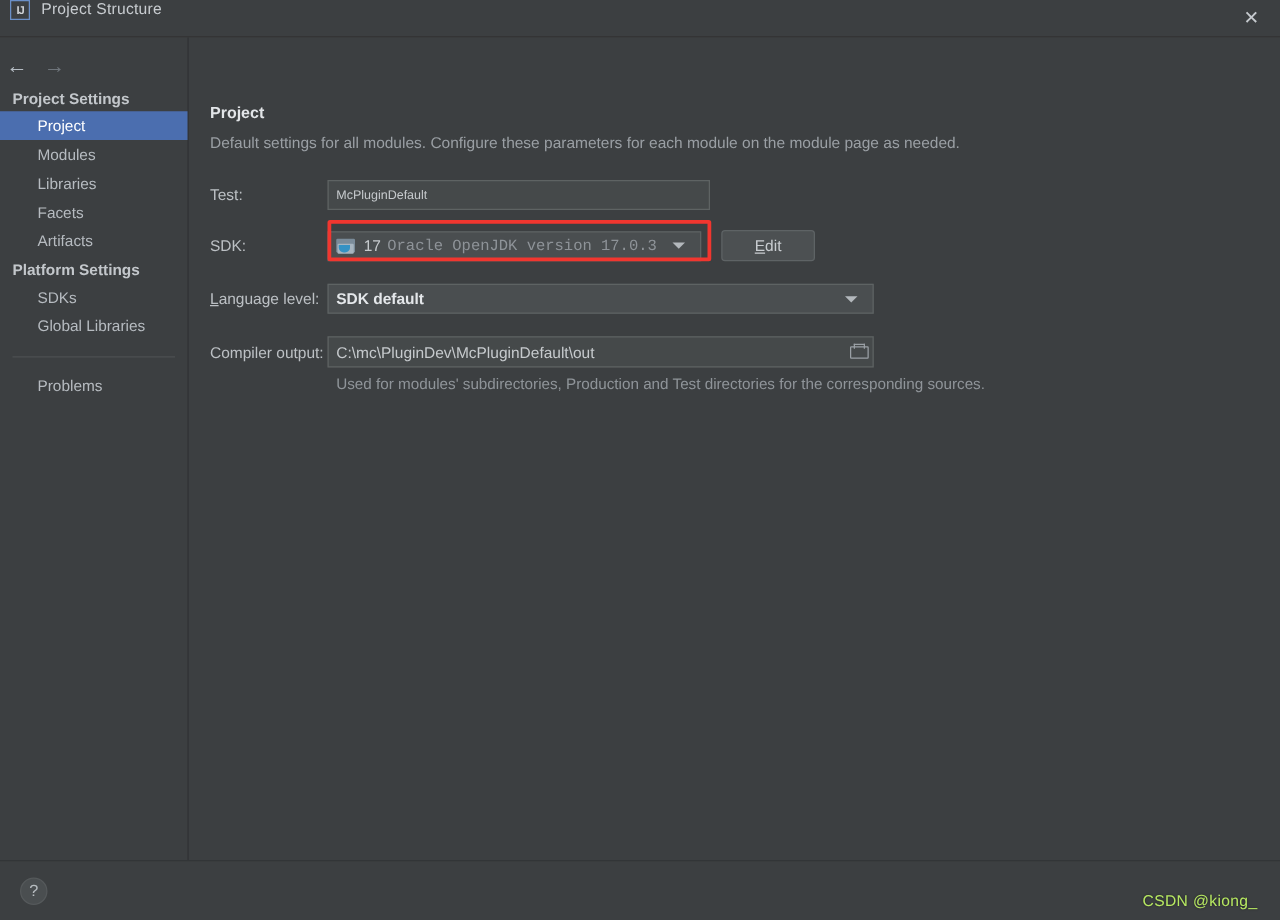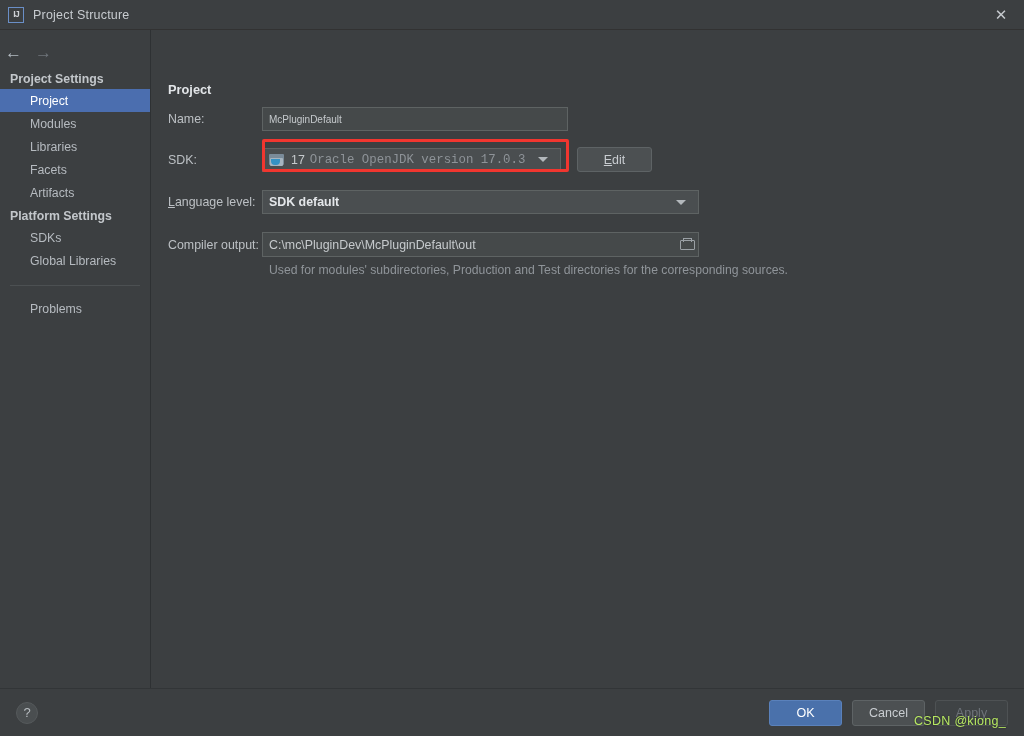"IJ" .titlebar { align-items: center -> flex-start }
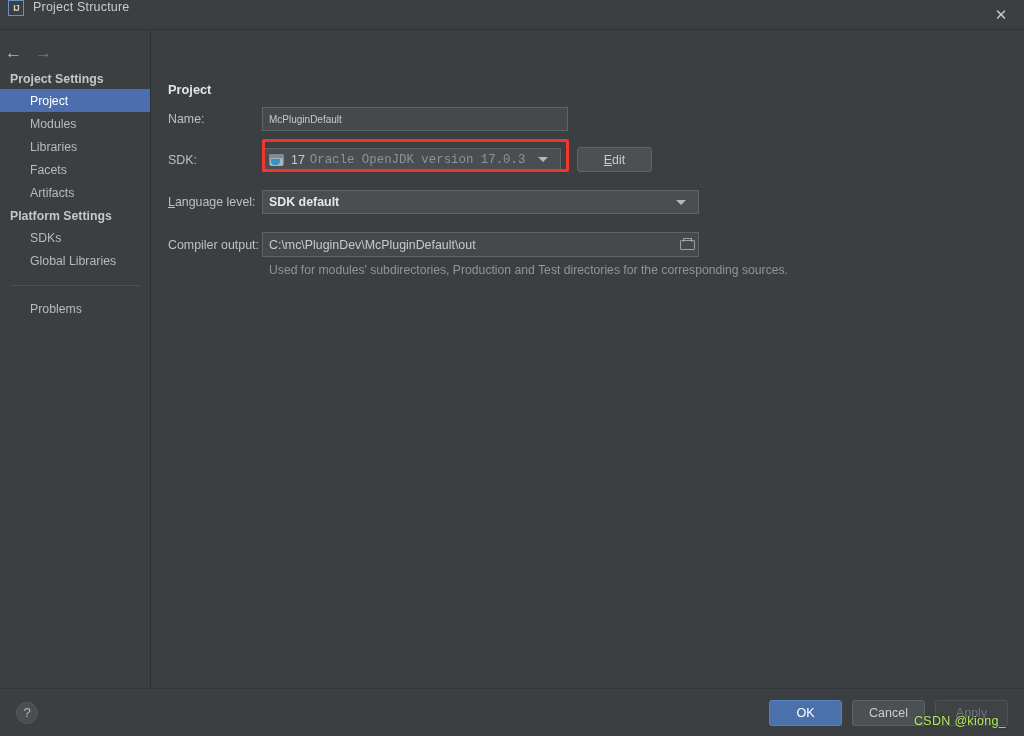"Default settings for all modules." div.section-desc { html: none -> <div>Default settings for all modules. Configure these parameters for each module on the module page as needed.</div> }
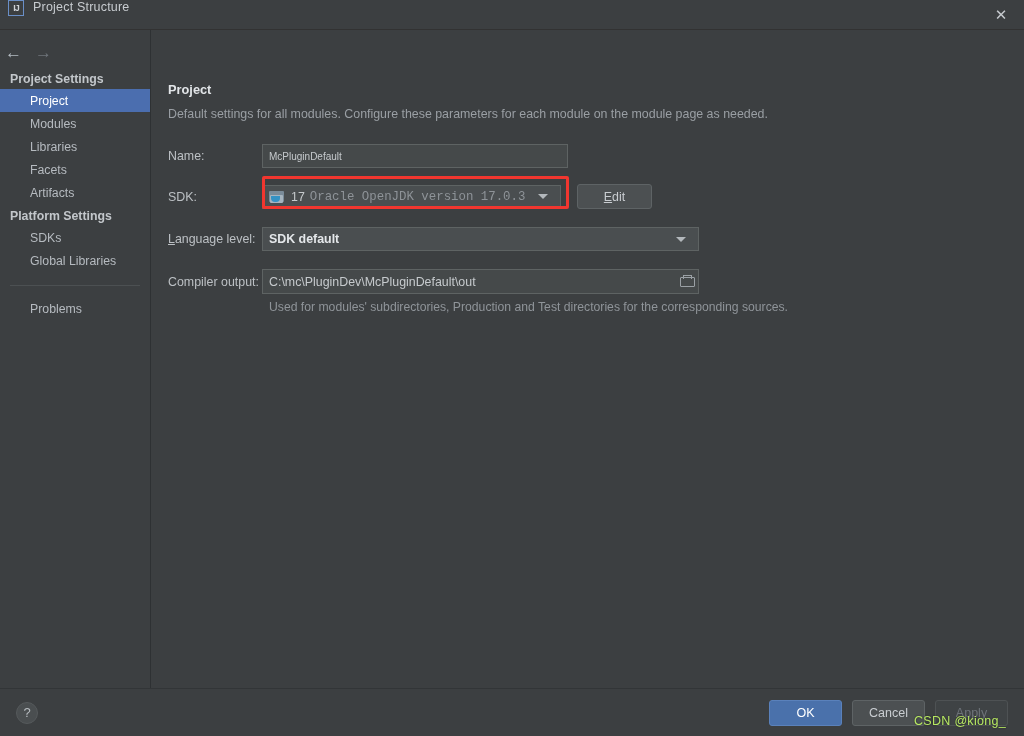"Name:" div.form-label { text: Name -> Test }
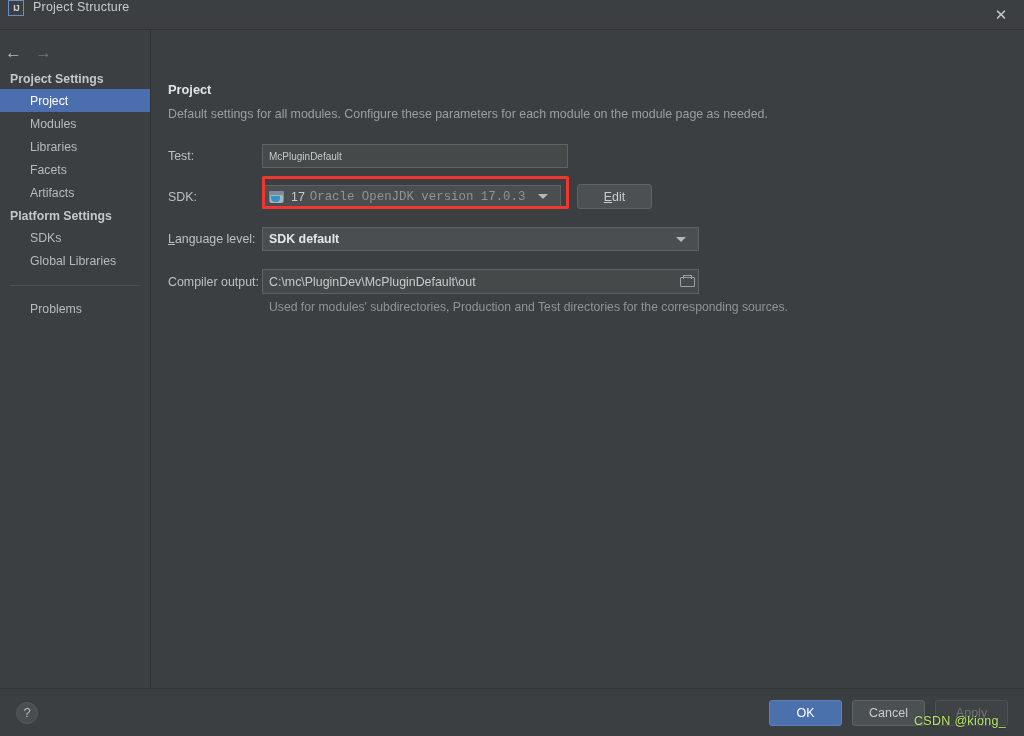"OK" div.footer-right { html: <div> <div>OK</div> <div>Cancel</div> <div>Apply</div> </div> -> none }
